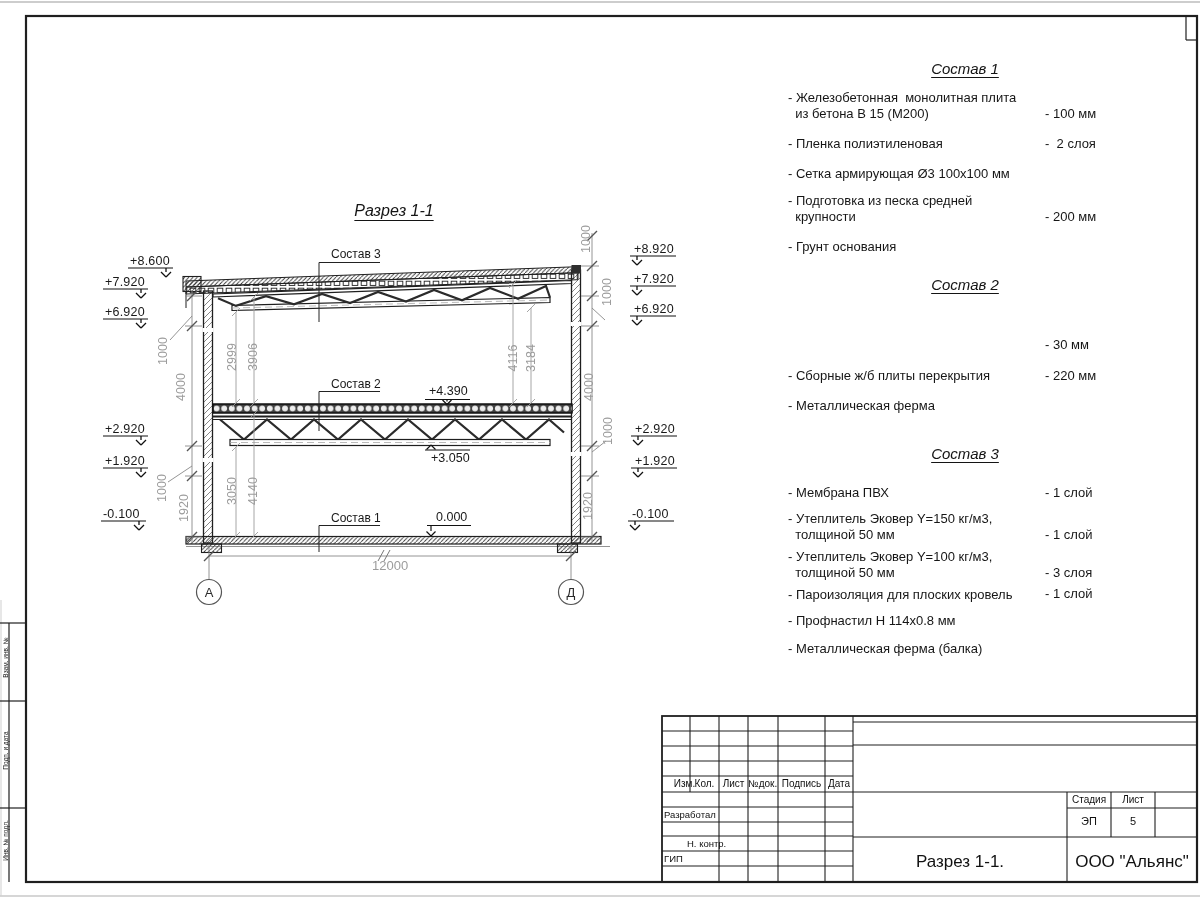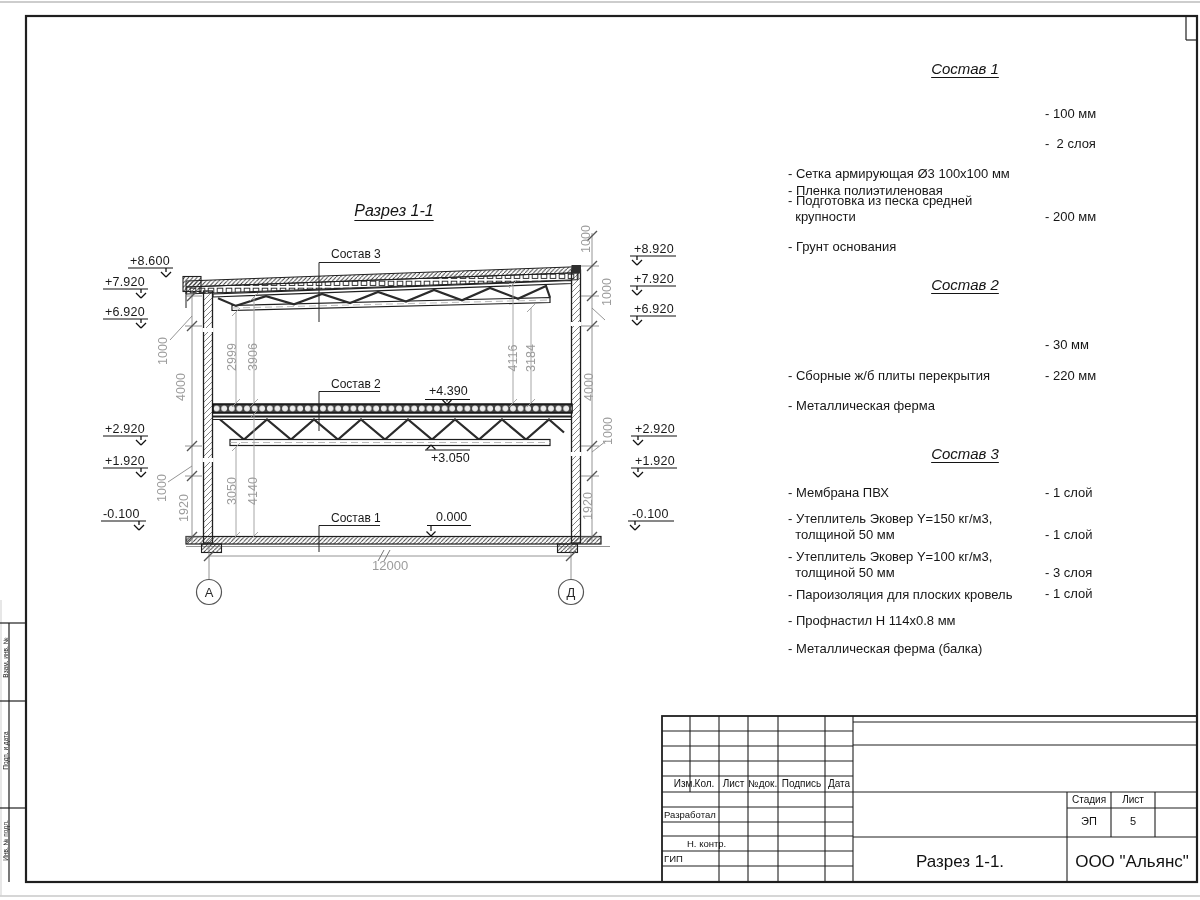"- Железобетонная монолитная плита" div.spec-item { html: none -> <div>- Железобетонная монолитная плита из бетона В 15 (М200)</div> }
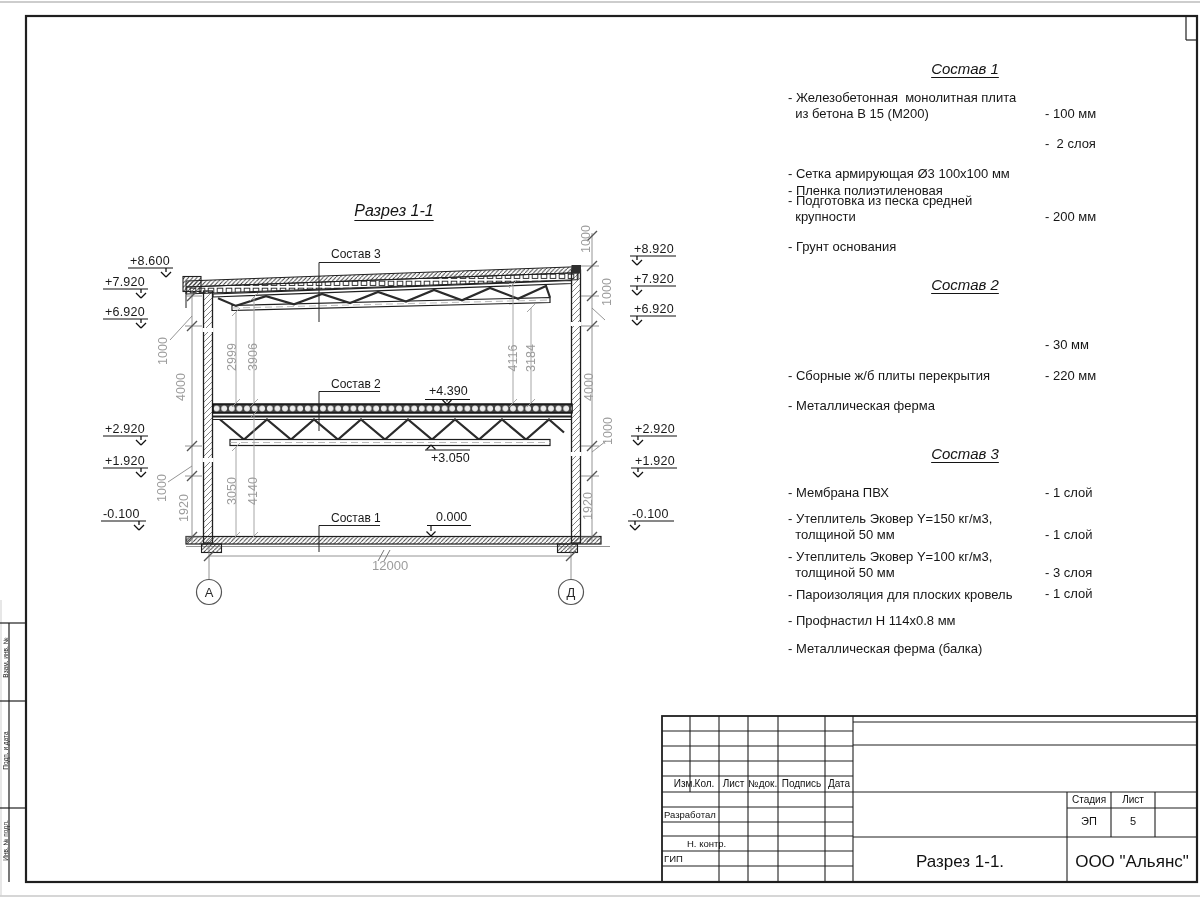"- Пленка полиэтиленовая" div.spec-item { margin-top: 47px -> none }
